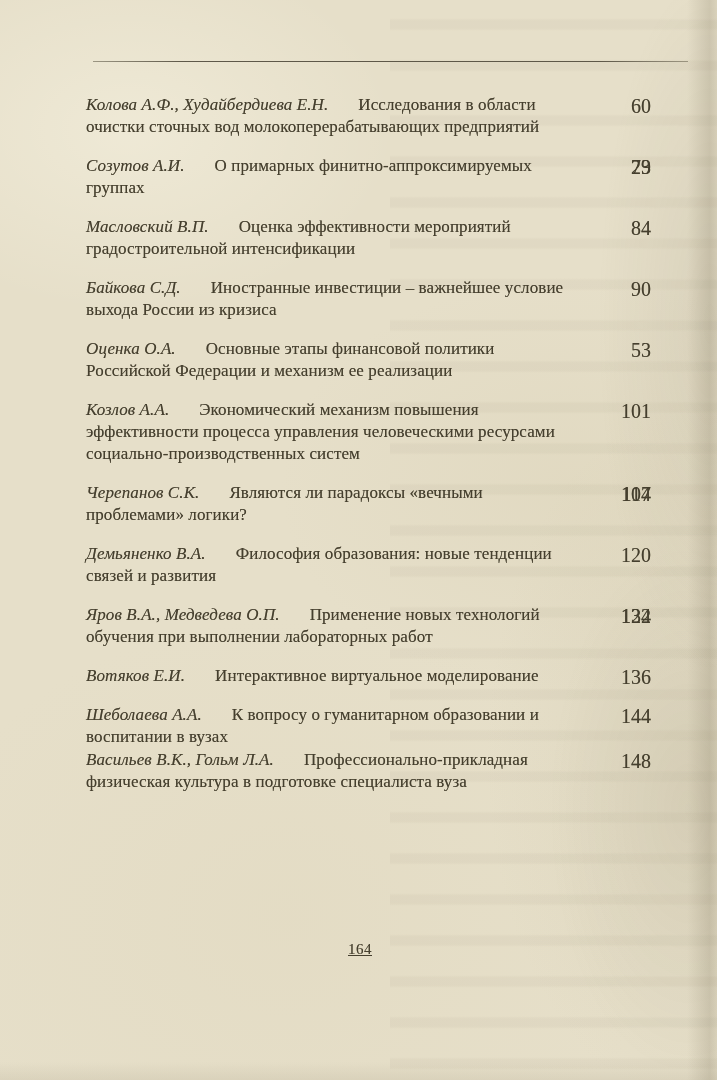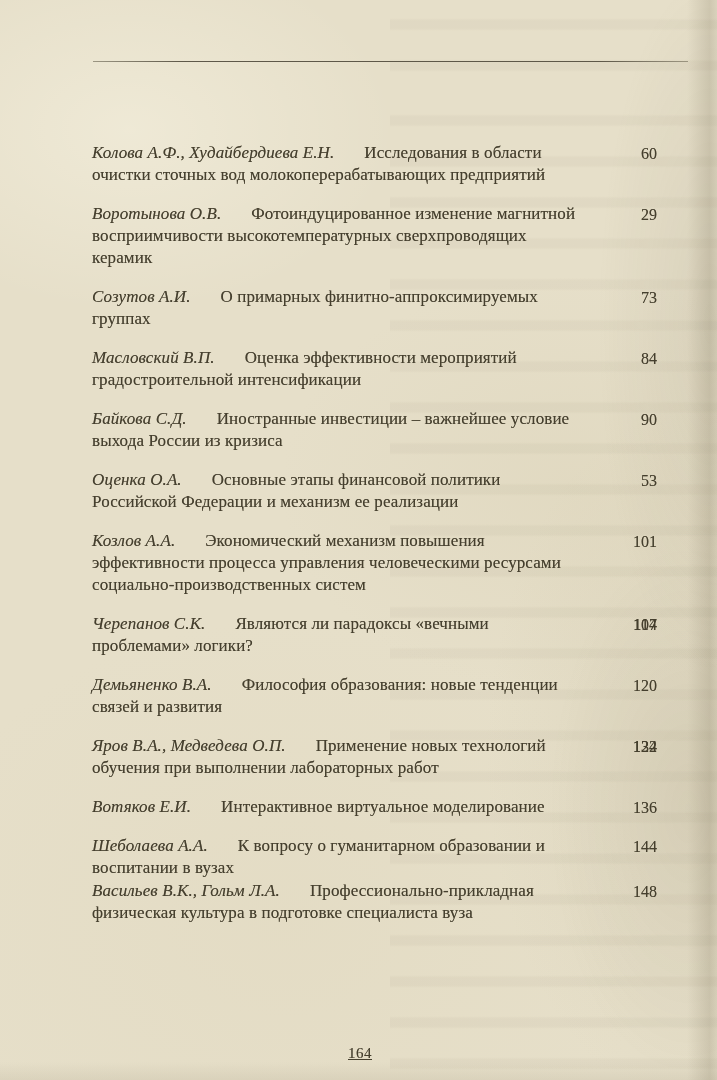"Колова А.Ф., Худайбердиева Е.Н." .toc { left: 92px -> 86px; margin-top: 48px -> none }
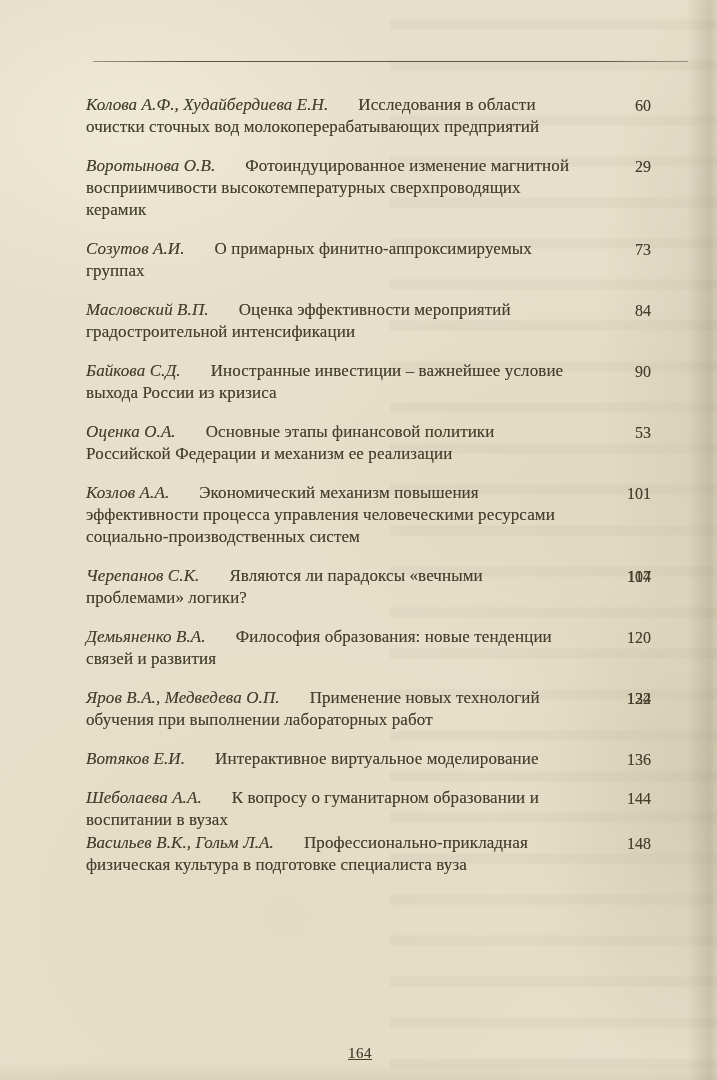"60" .pagenum { font-size: 16px -> 20px }
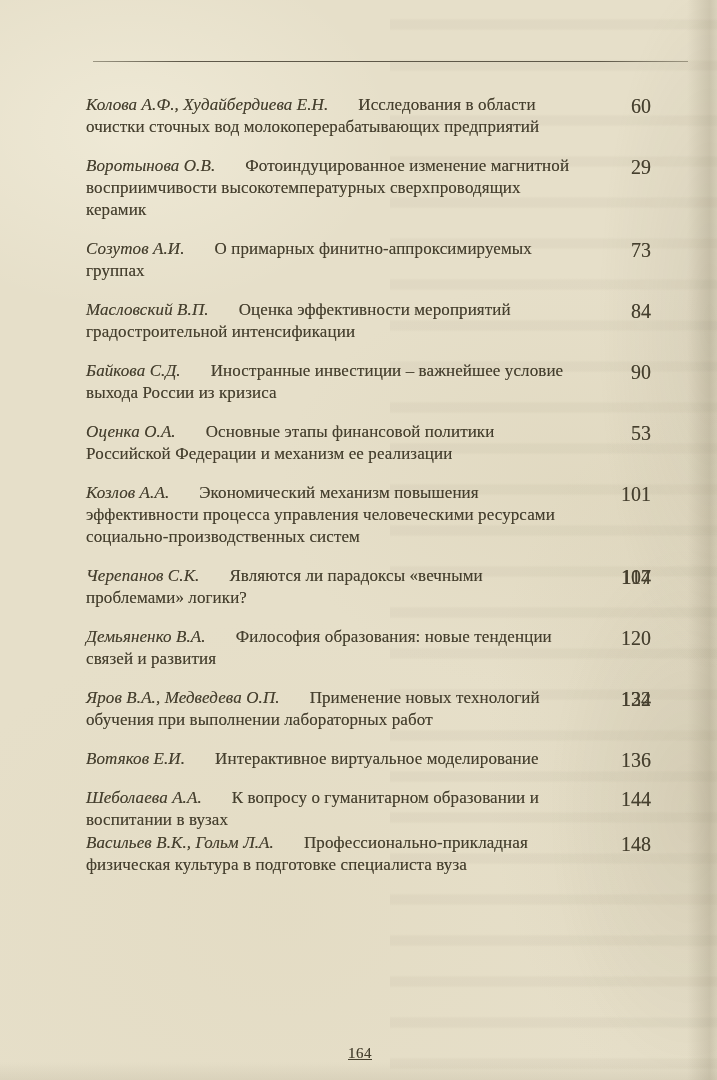"Воротынова О.В. Фотоиндуцированное" div.entry-text { html: <div> <span>Воротынова О.В.</span><span>Фотоиндуцированное изменение магнитной восприимчивости высокотемпературных сверхпроводящих керамик</span> </div> -> none }
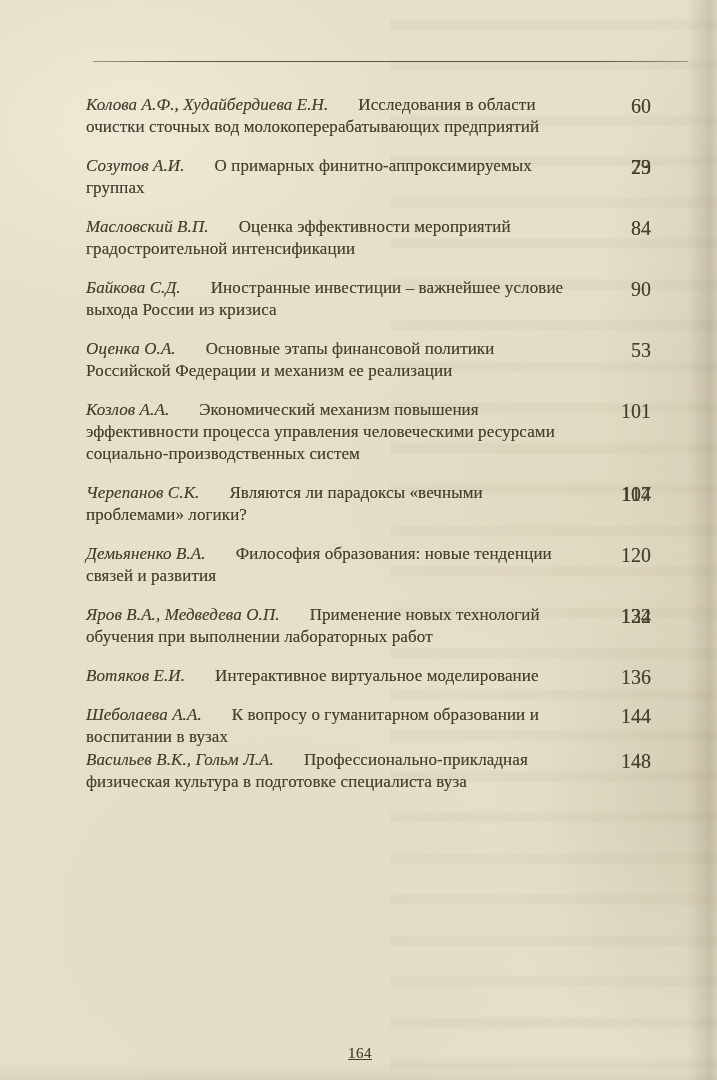"164" .footer { top: 1045px -> 941px }
